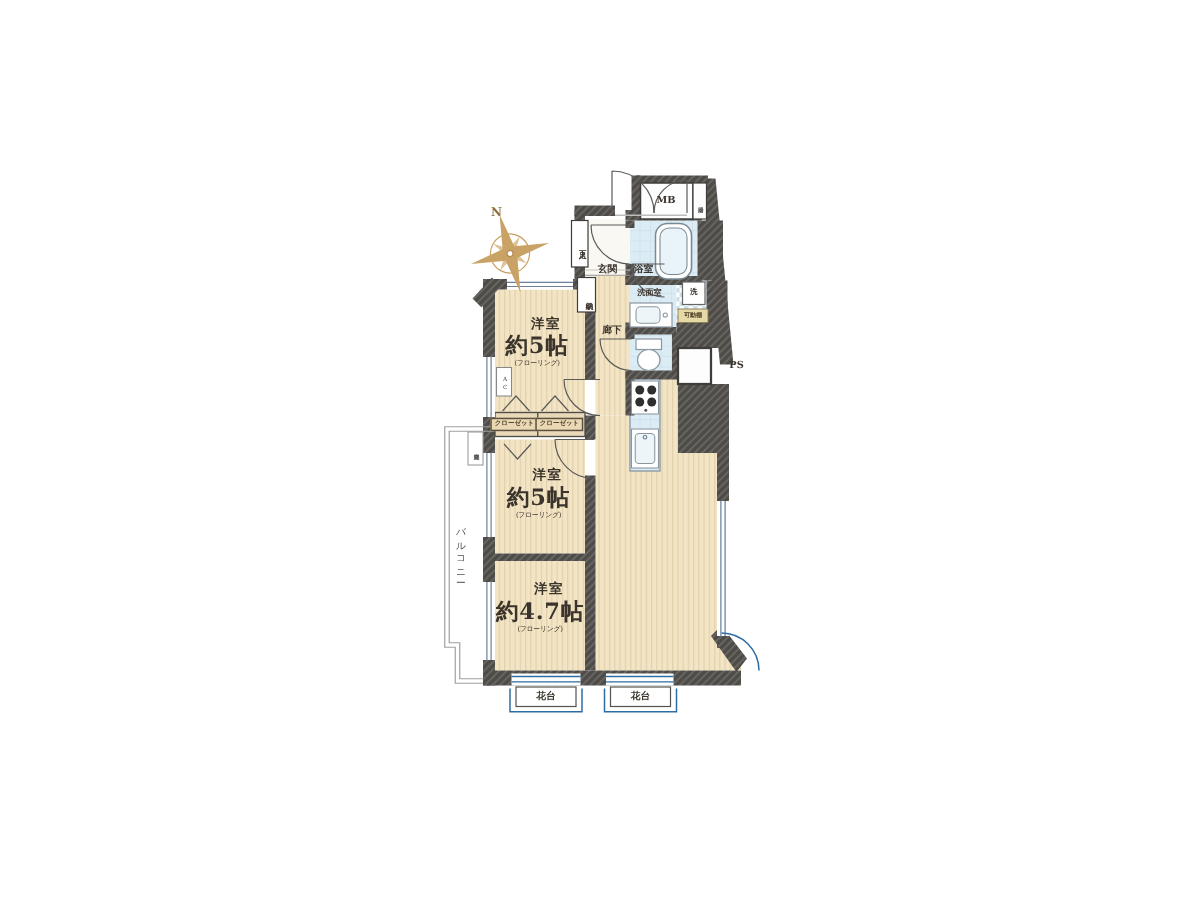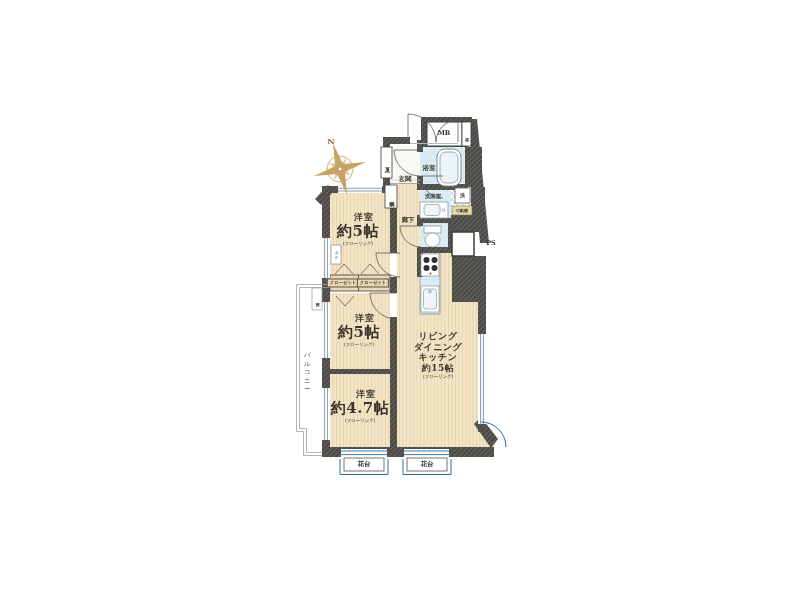"浴室" div.lbl { top: 169px -> 180px }
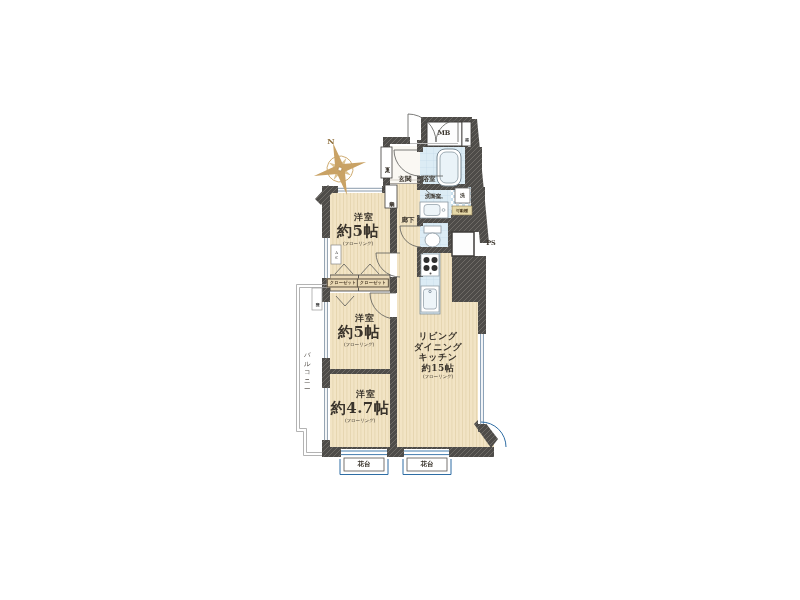"リビング" div.lbl { html: <div> <div>リビング</div> <div>ダイニング</div> <div>キッチン</div> <div>約15帖</div> <div>(フローリング)</div> </div> -> none }
